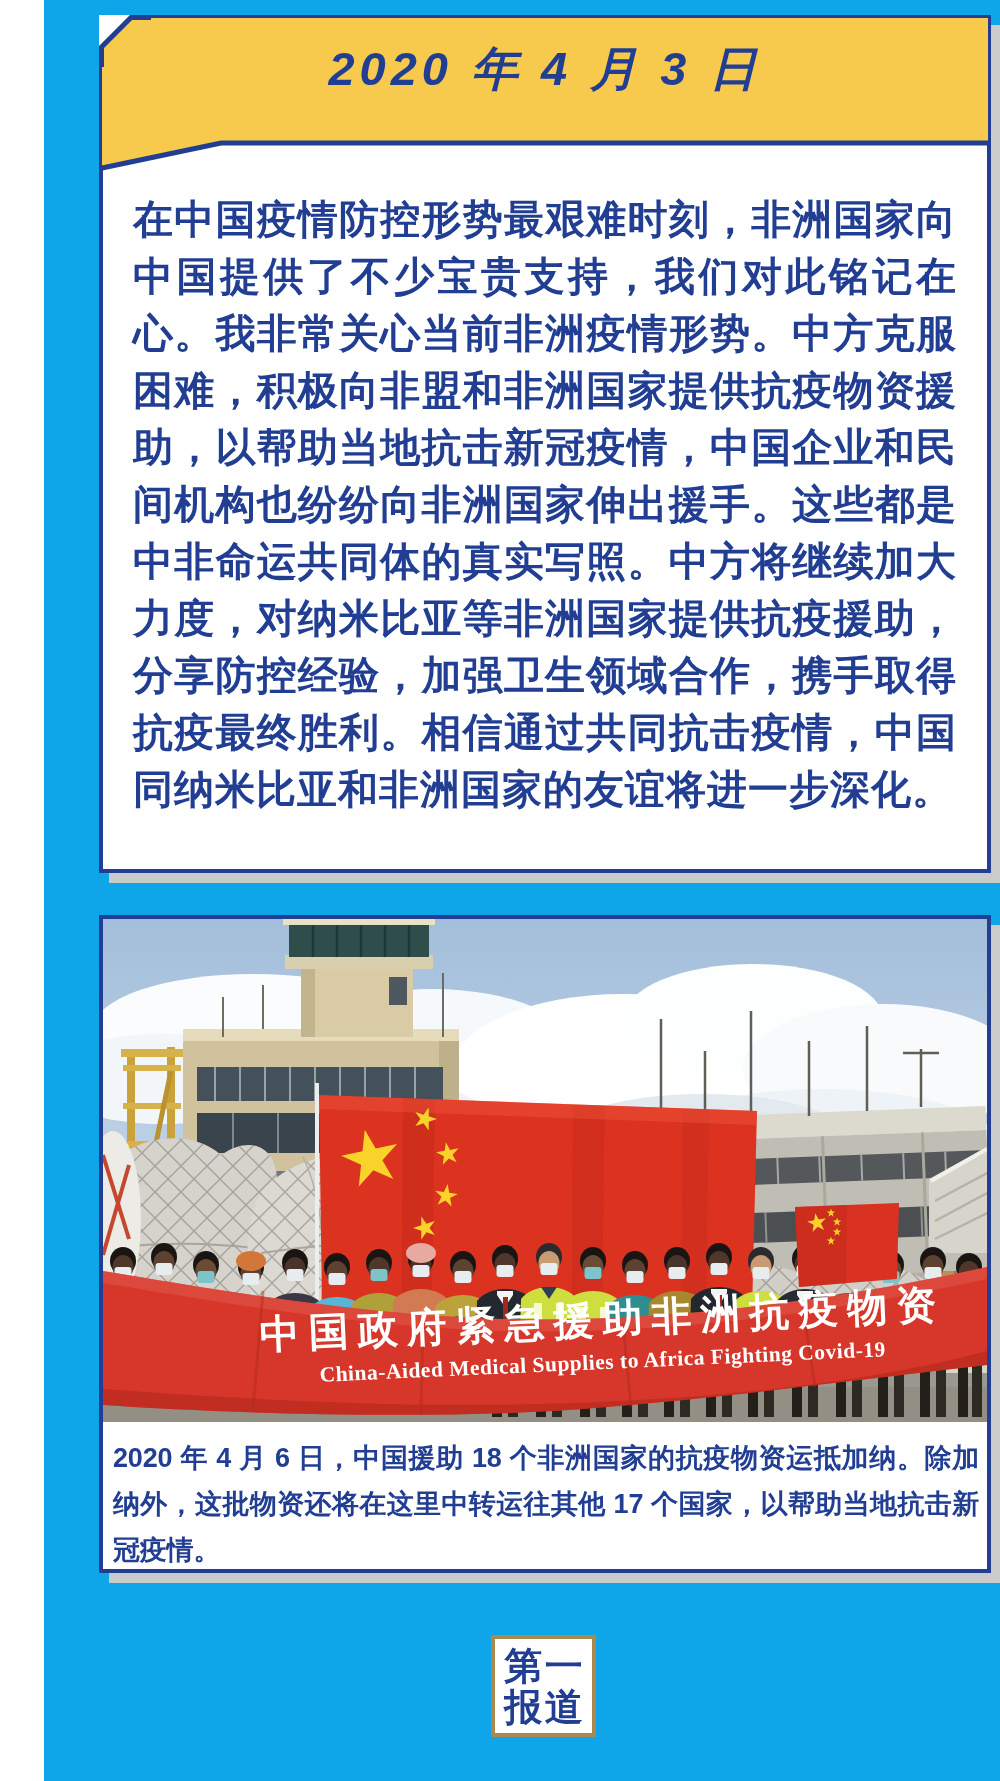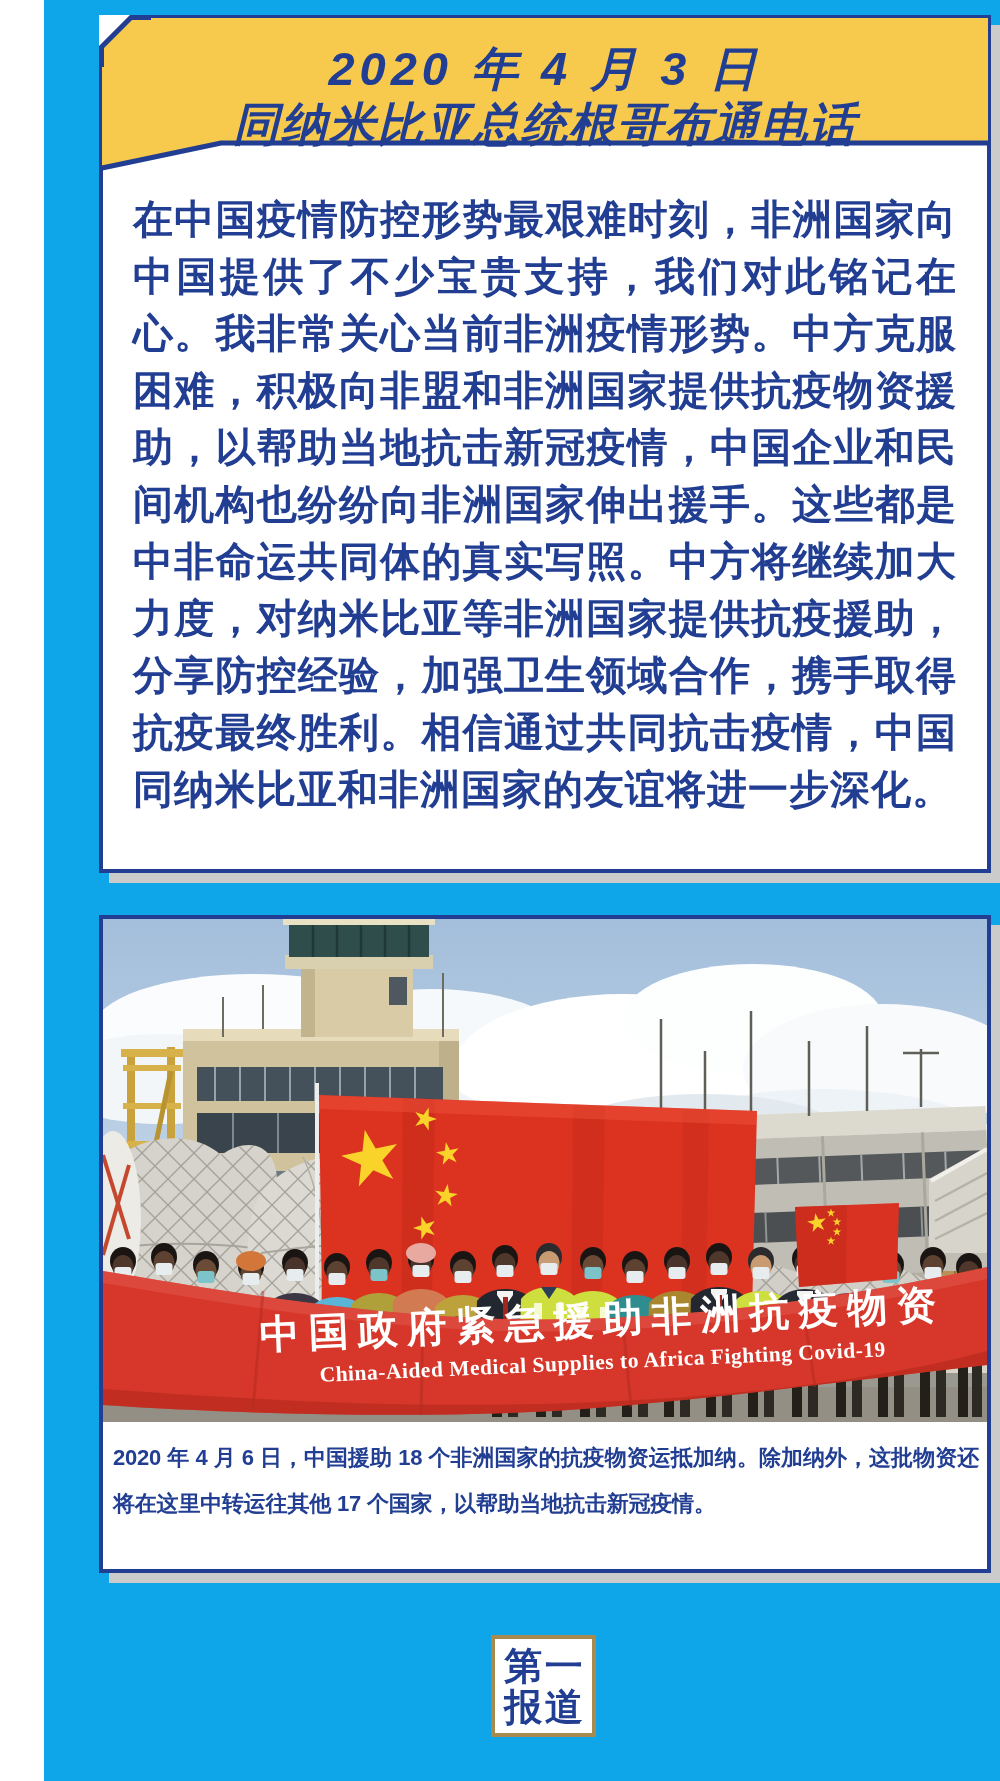"同纳米比亚总统根哥布通电话" div.header-line2 { html: <div>同纳米比亚总统根哥布通电话</div> -> none }
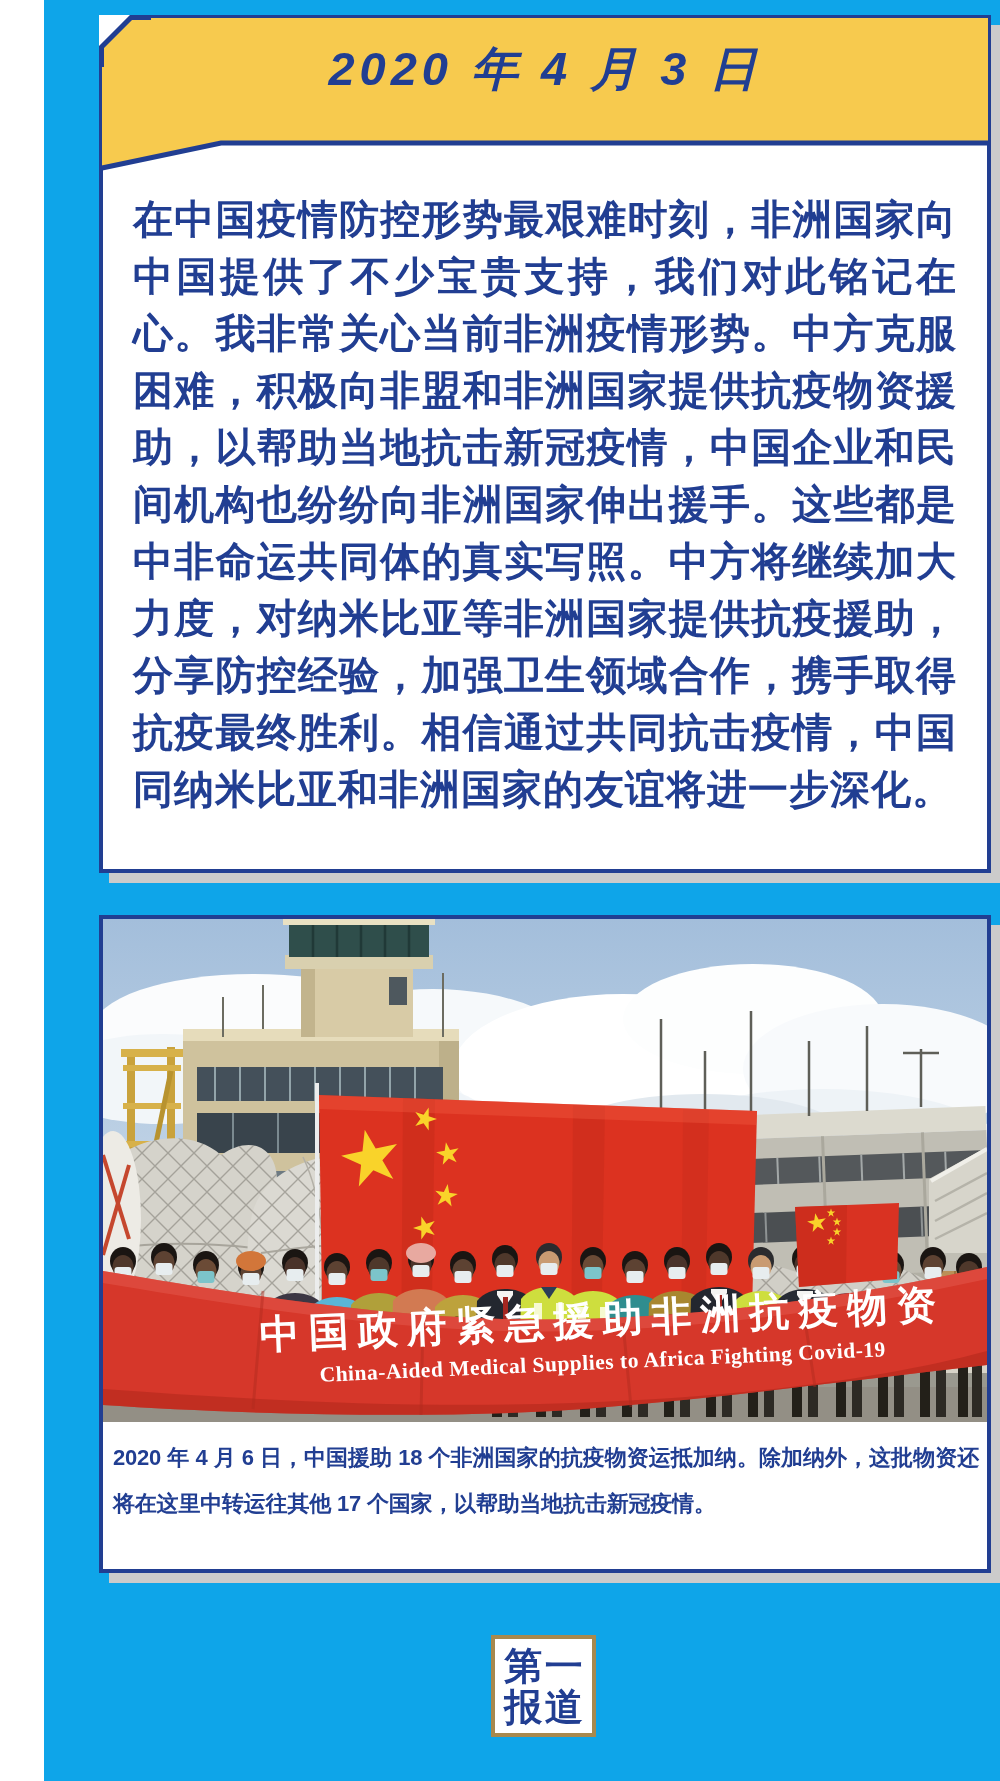"2020 年 4 月 6" .photo-caption { font-size: 22px -> 27px }
